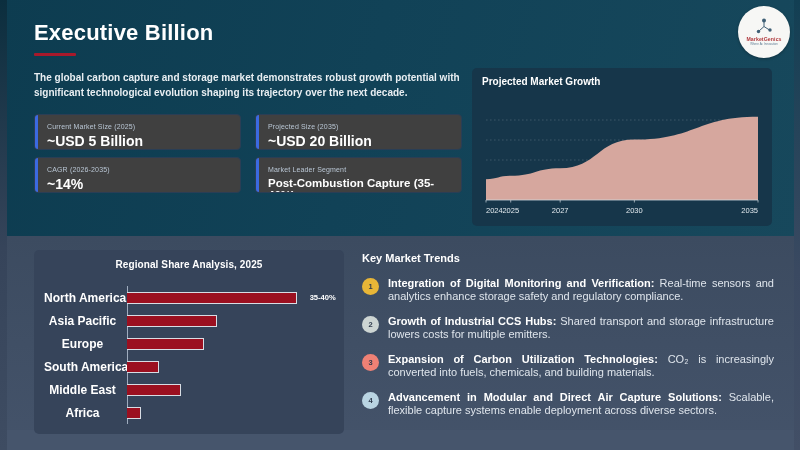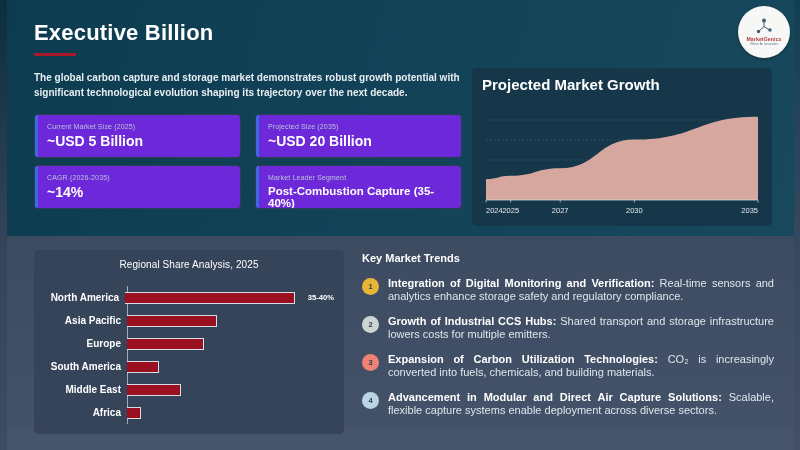"Projected Market Growth" .growth-title { font-size: 15px -> 10px }
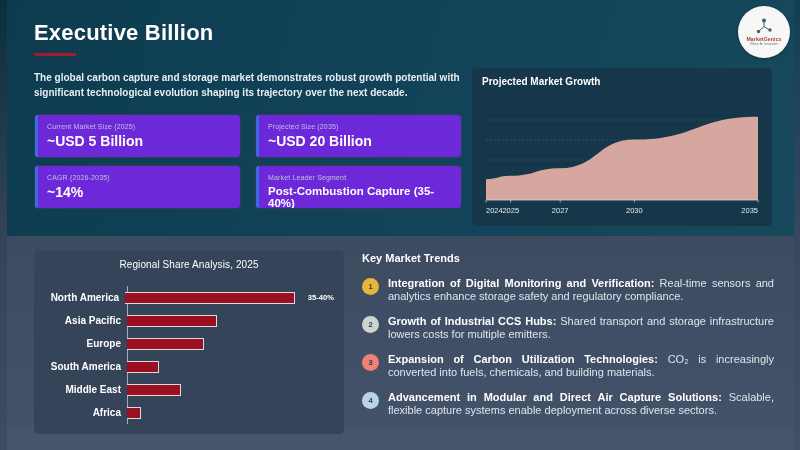"~USD 5 Billion" .kpi-card { background: #6d28d9 -> #404040; height: 44px -> 36px }
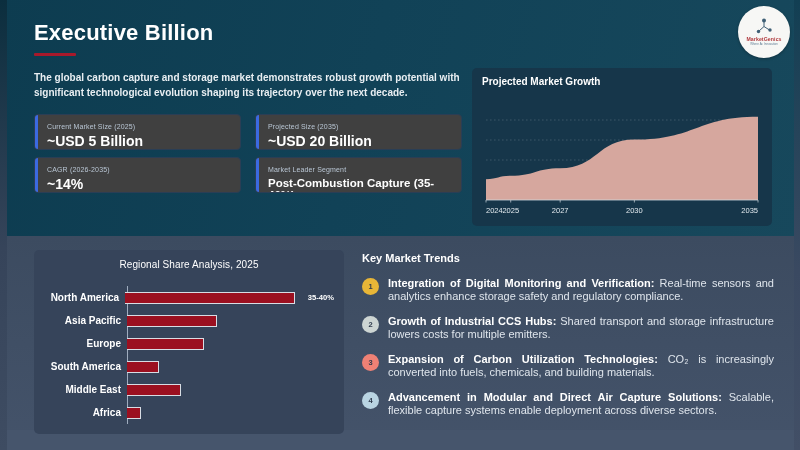"Regional Share Analysis, 2025" .regional-title { font-weight: normal -> bold }
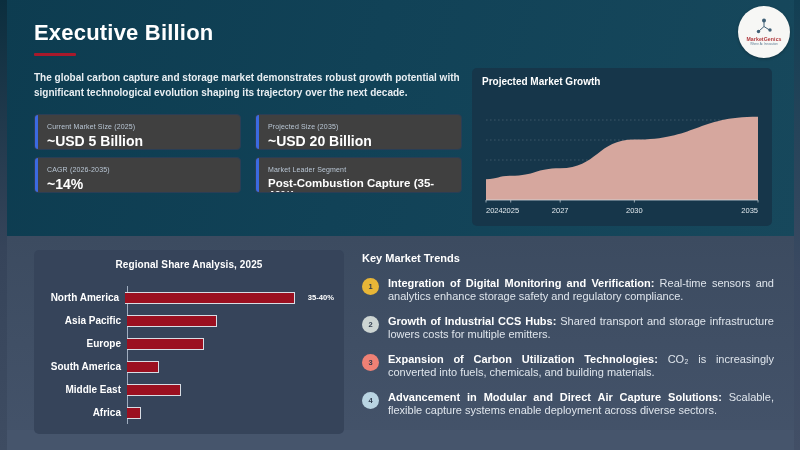"North America" .bar-name { font-size: 10px -> 12px; text-align: right -> center }
